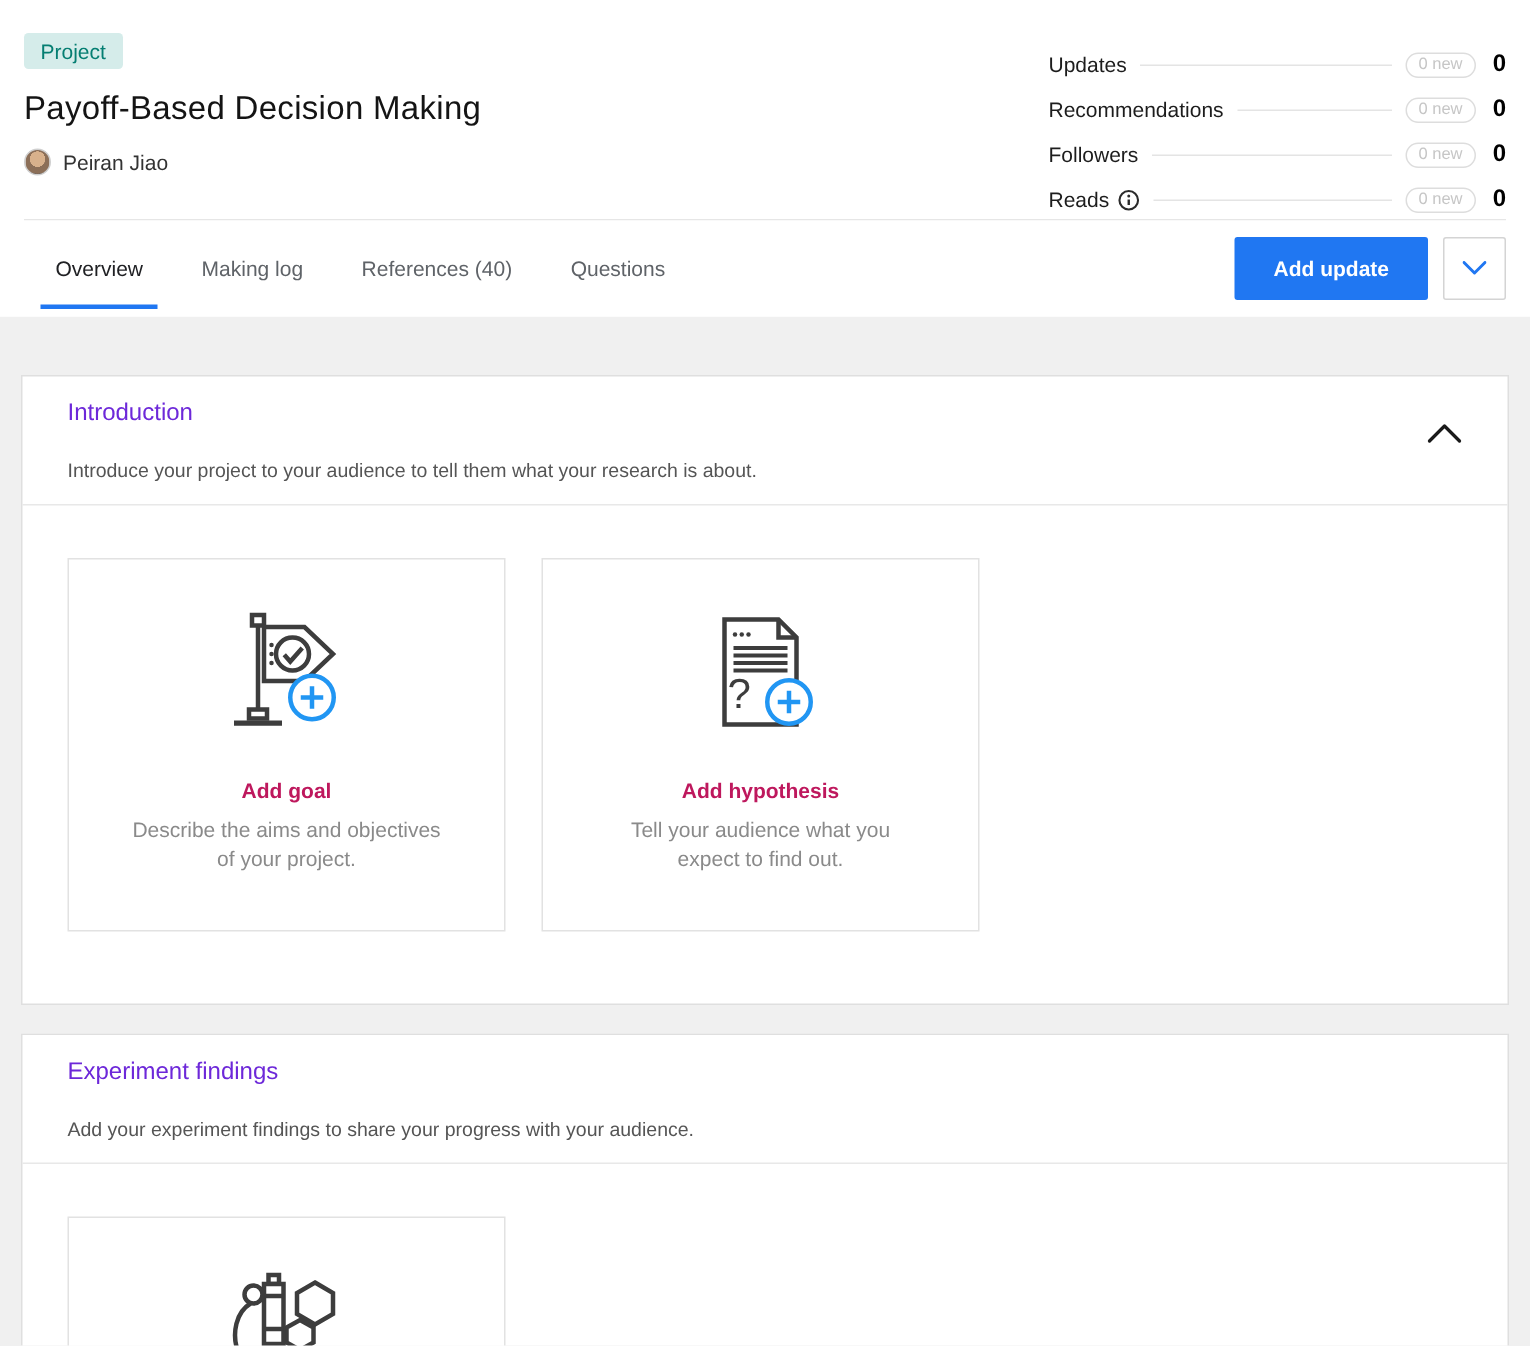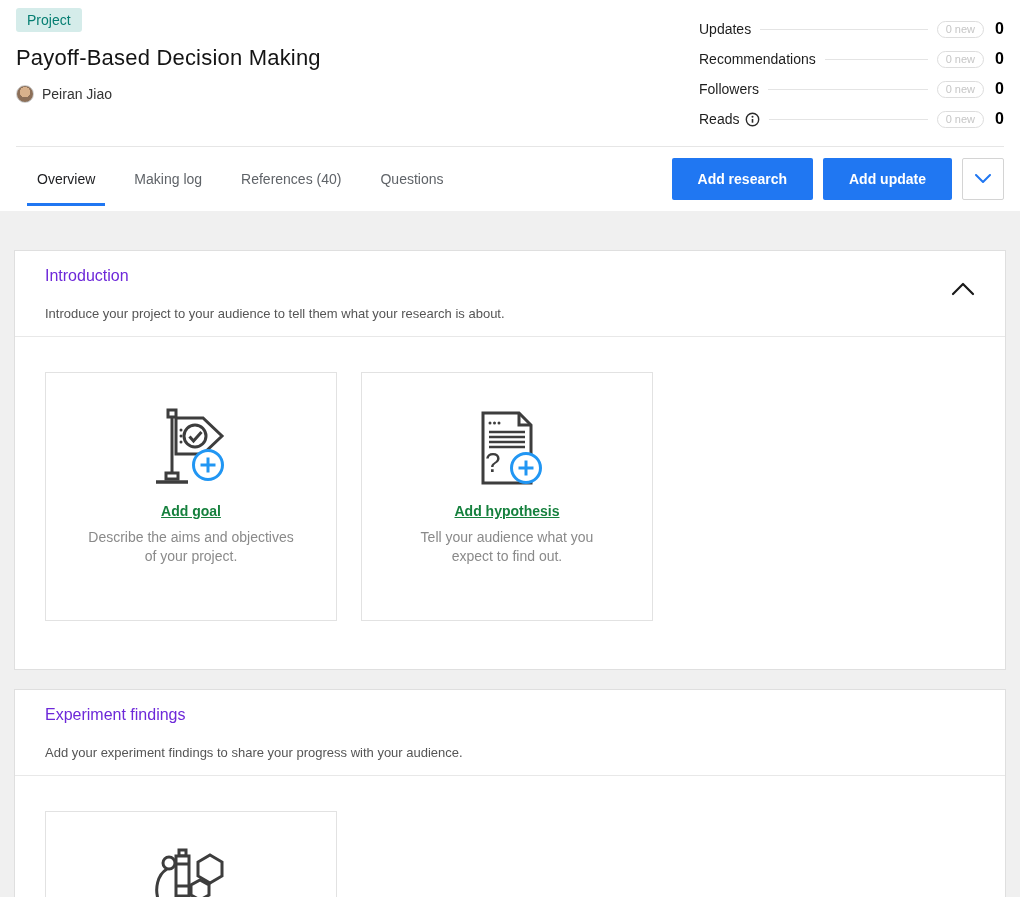"Project" .header { padding: 8px 16px 0 -> 22px 16px 0 }
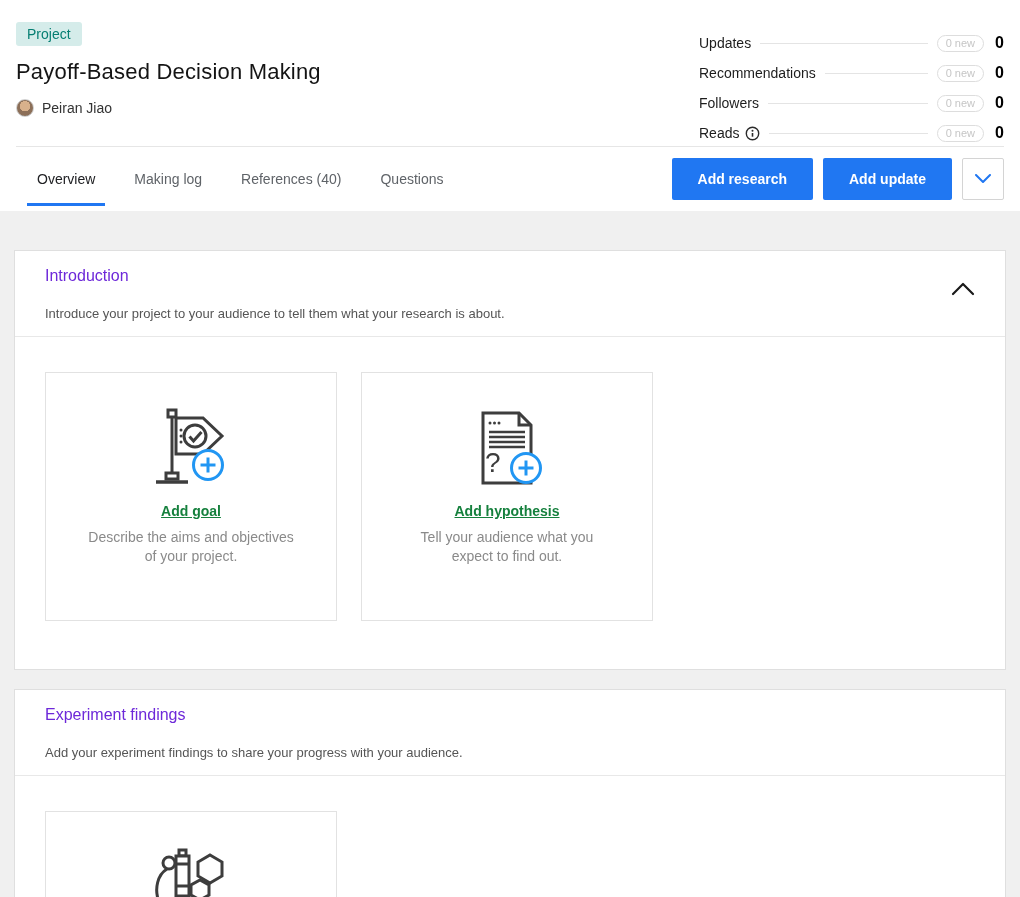"Add research" button.btn-primary { html: <button>Add research</button> -> none }
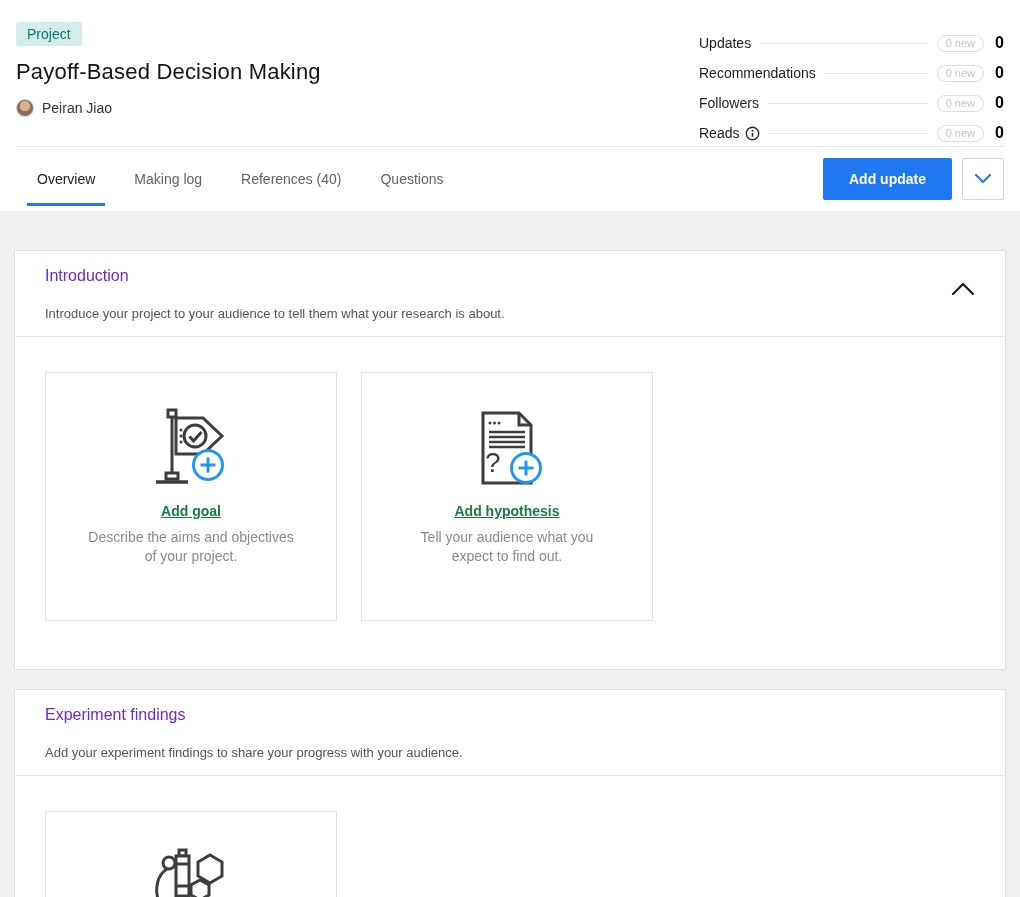"Add goal" .card-title { color: #15803d -> #be185d; margin-top: 4px -> 20px; text-decoration: underline -> none }
